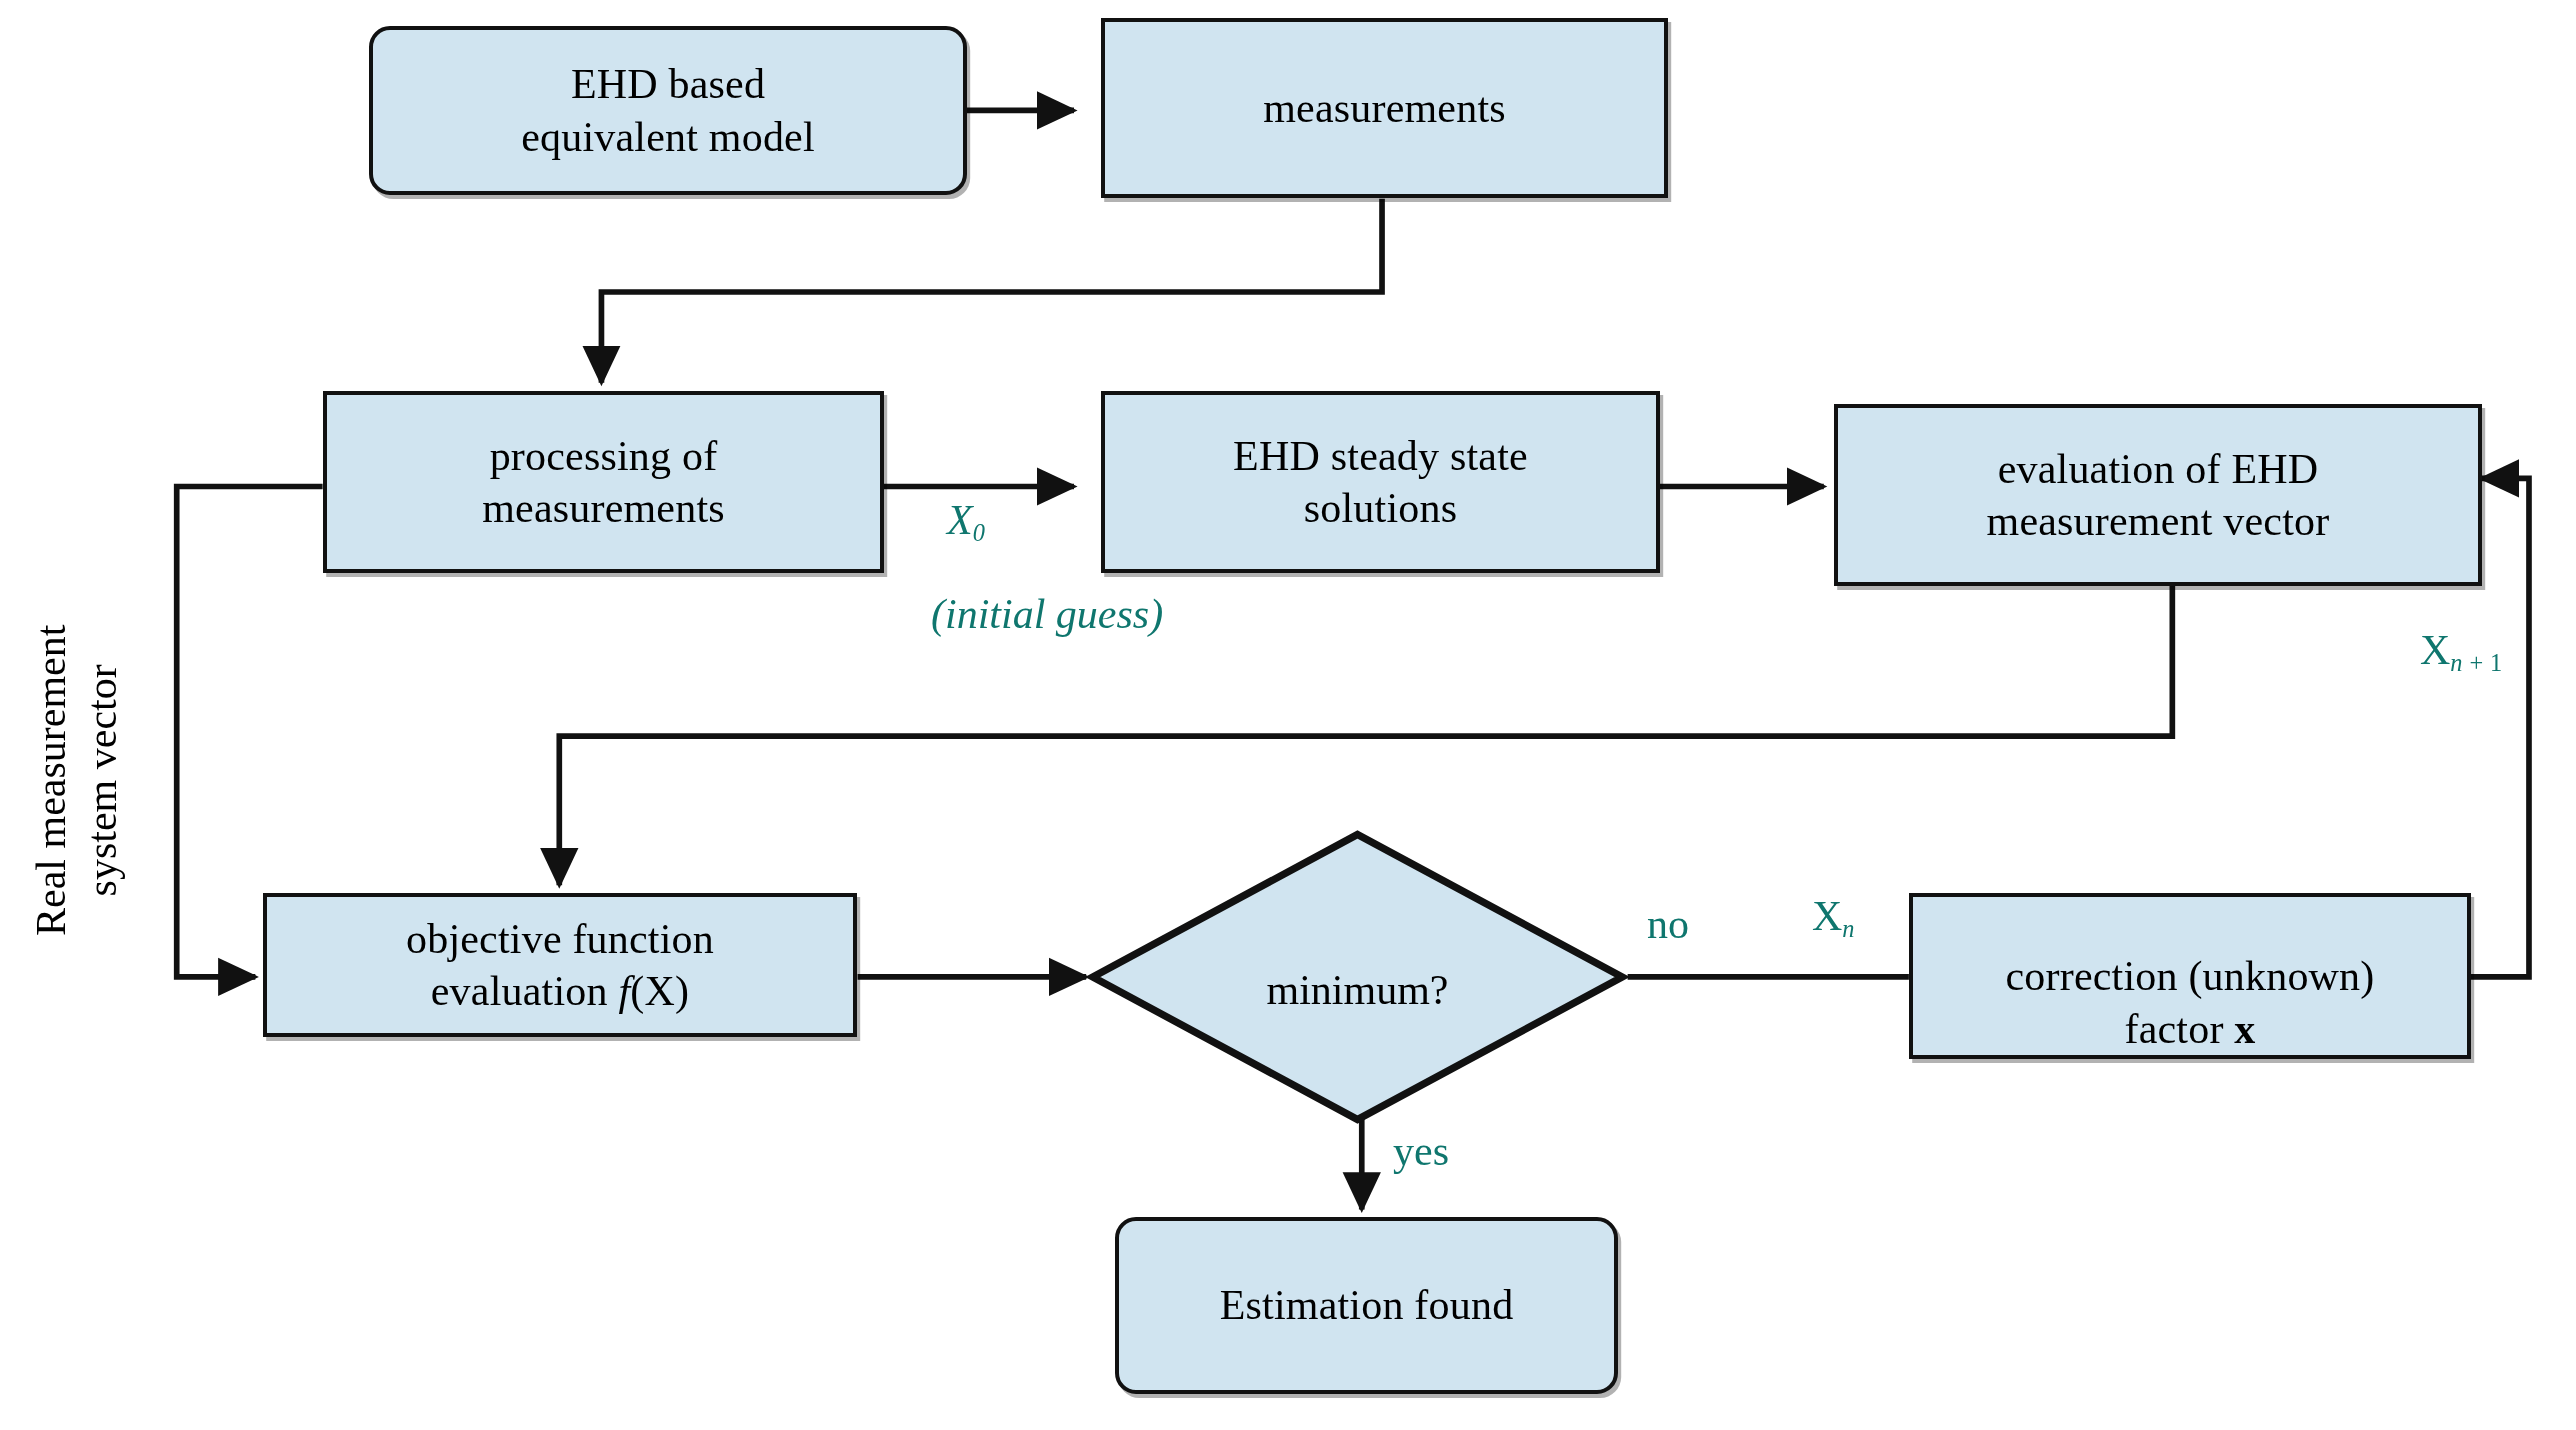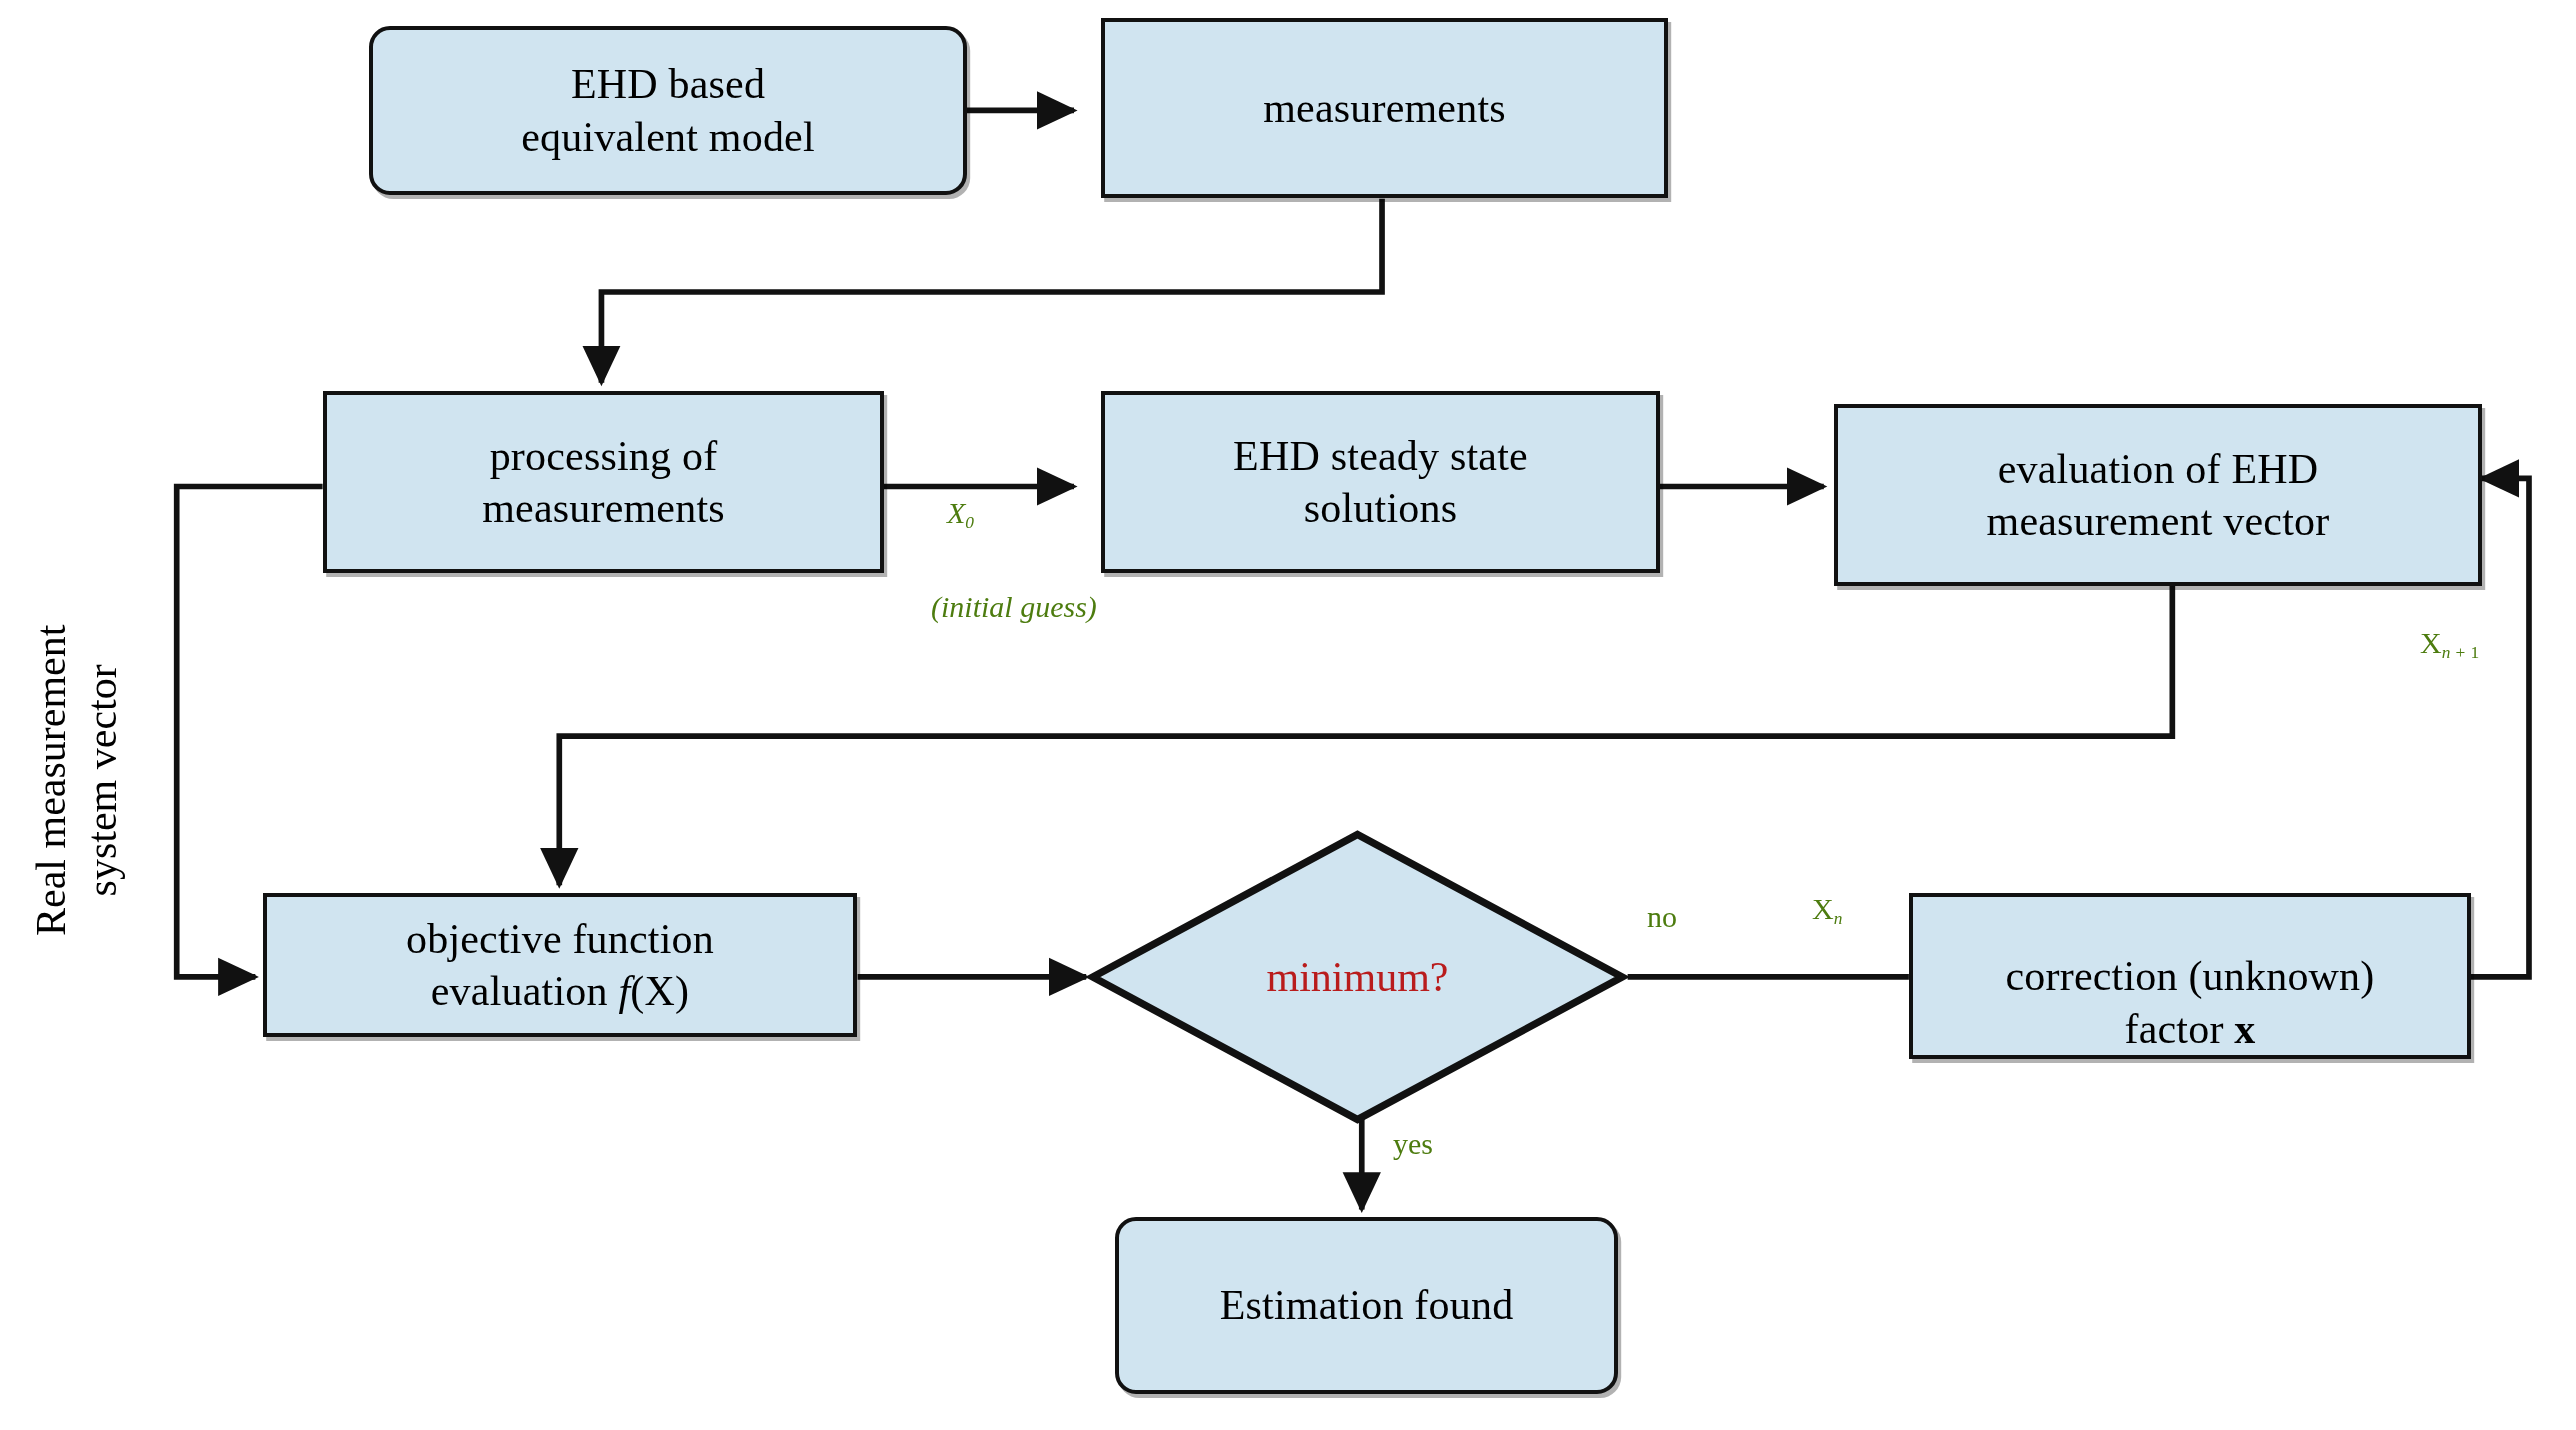"X0" .edge-label { color: #4d7c0f -> #0f766e; font-size: 30px -> 42px }
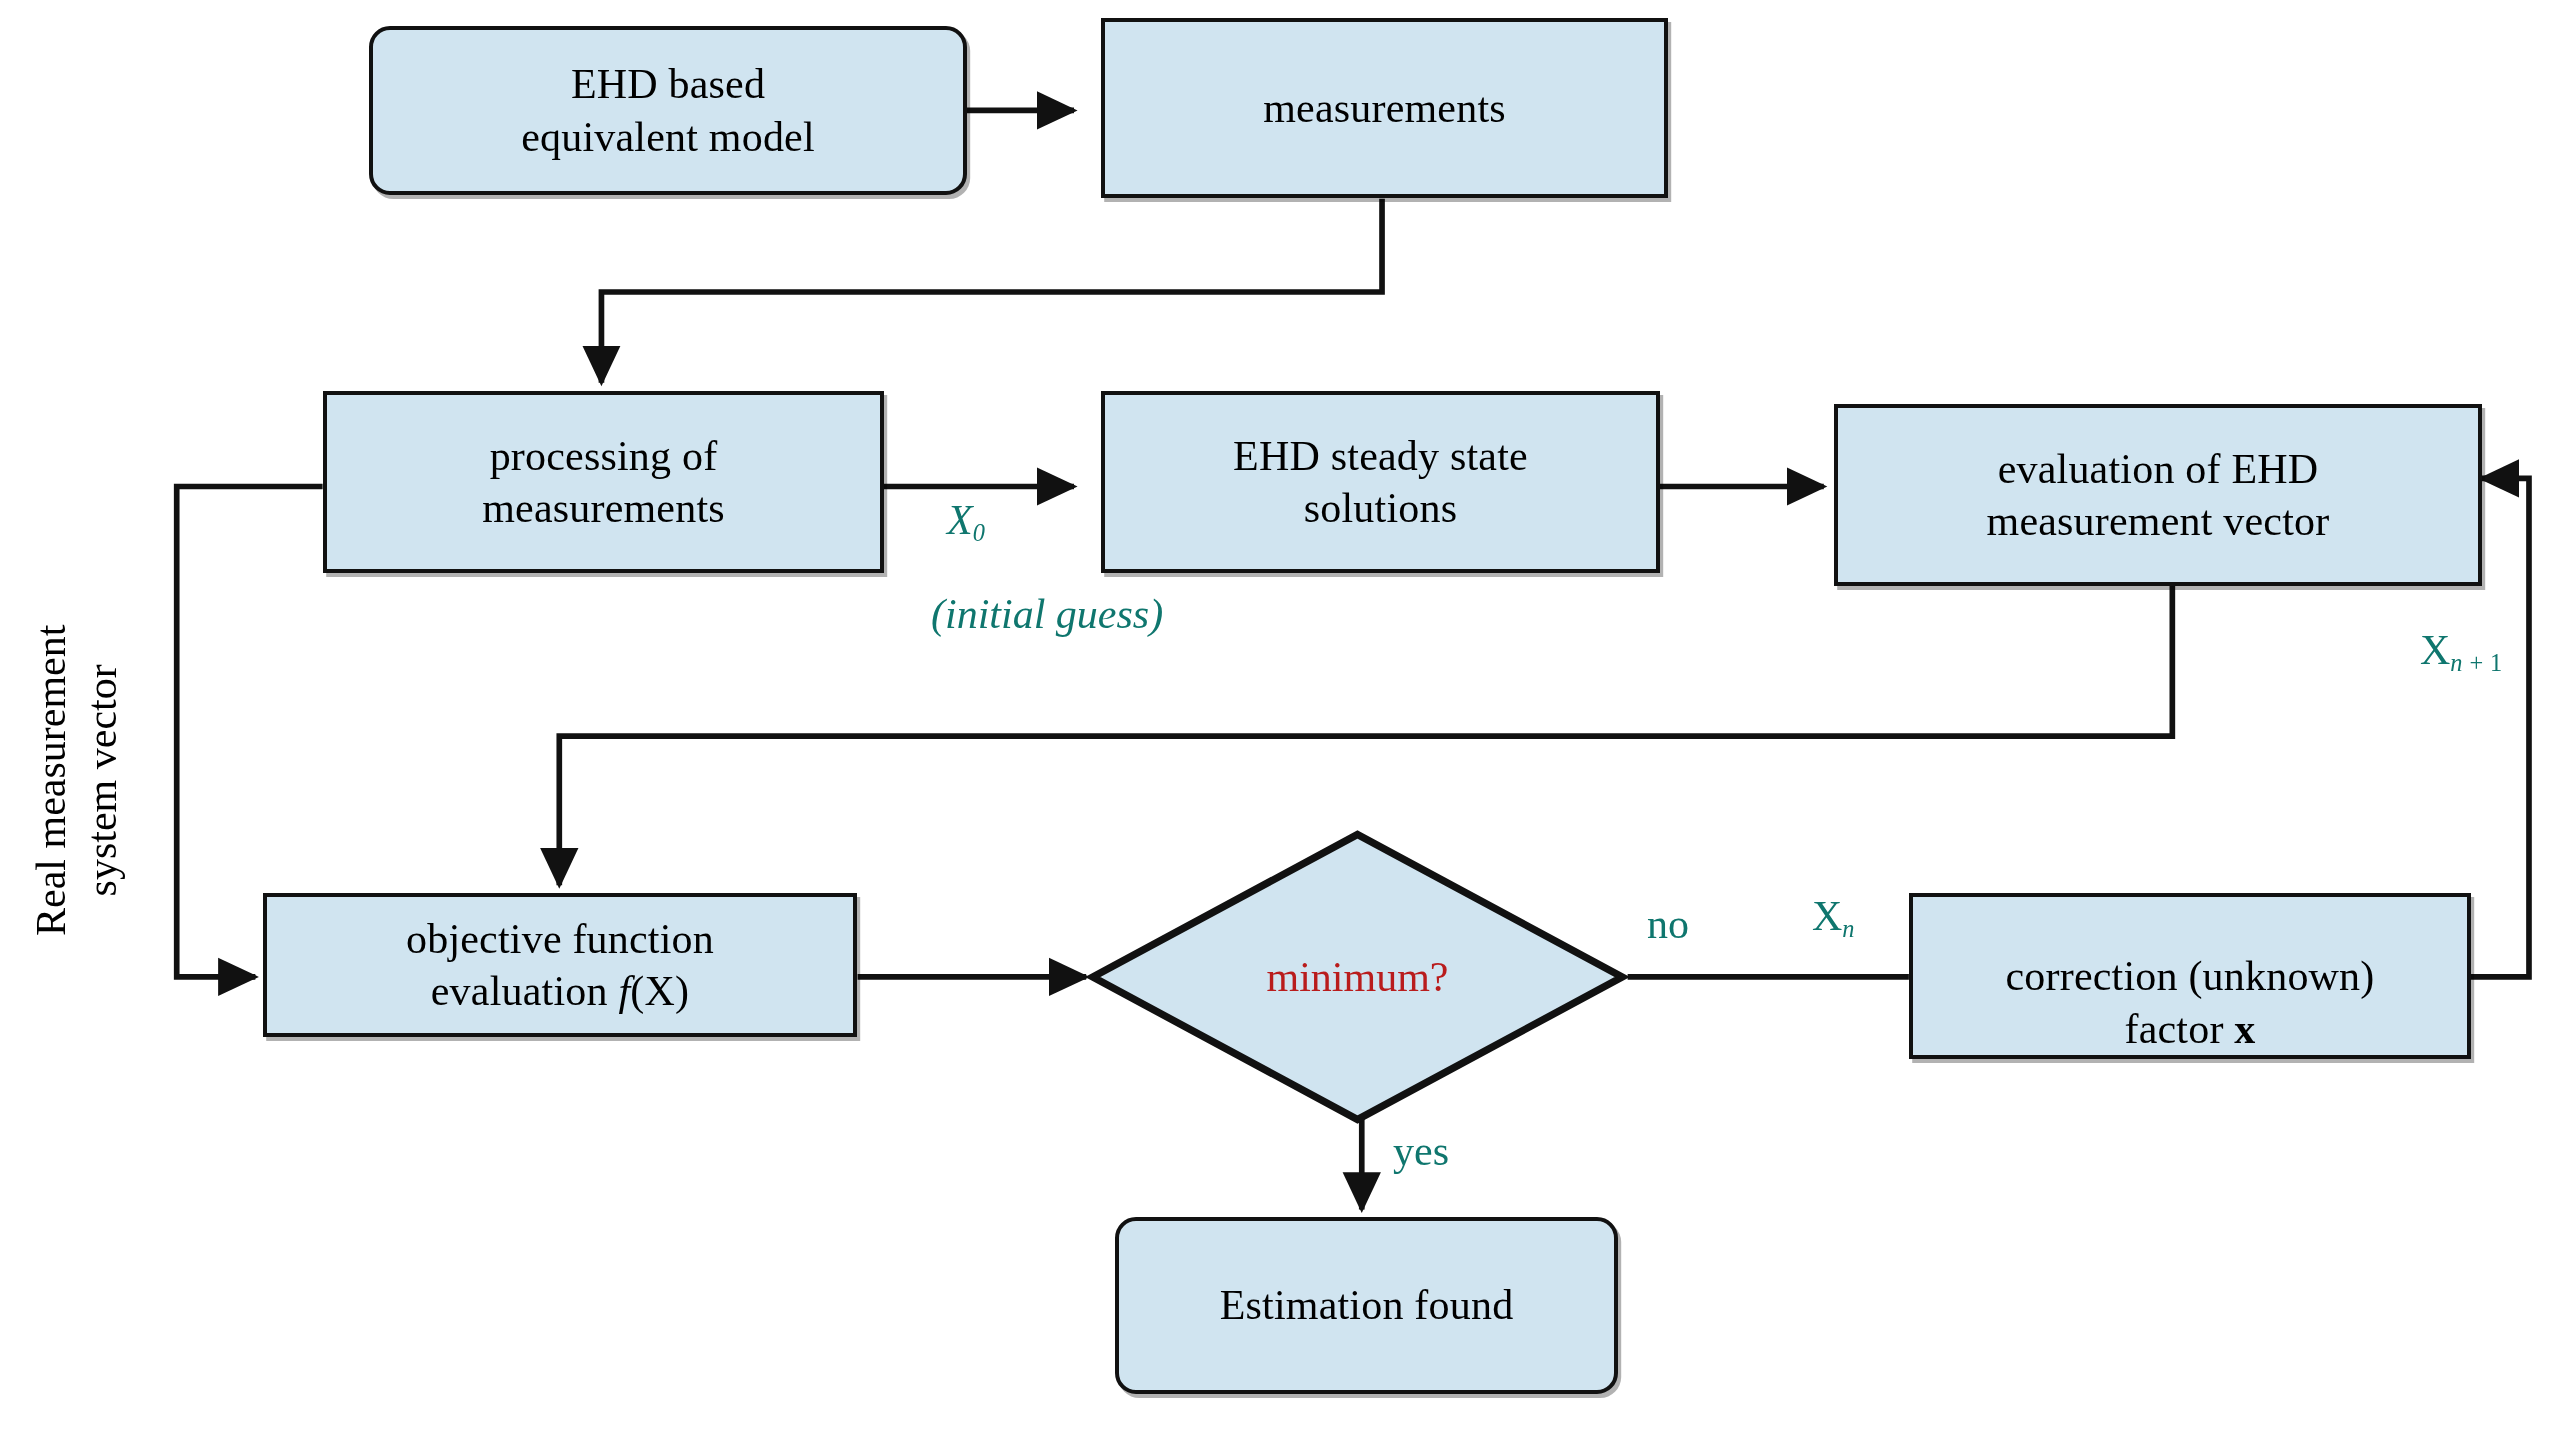"minimum?" .diamond-label { color: #b91c1c -> #000000; top: 0 -> 13px }
